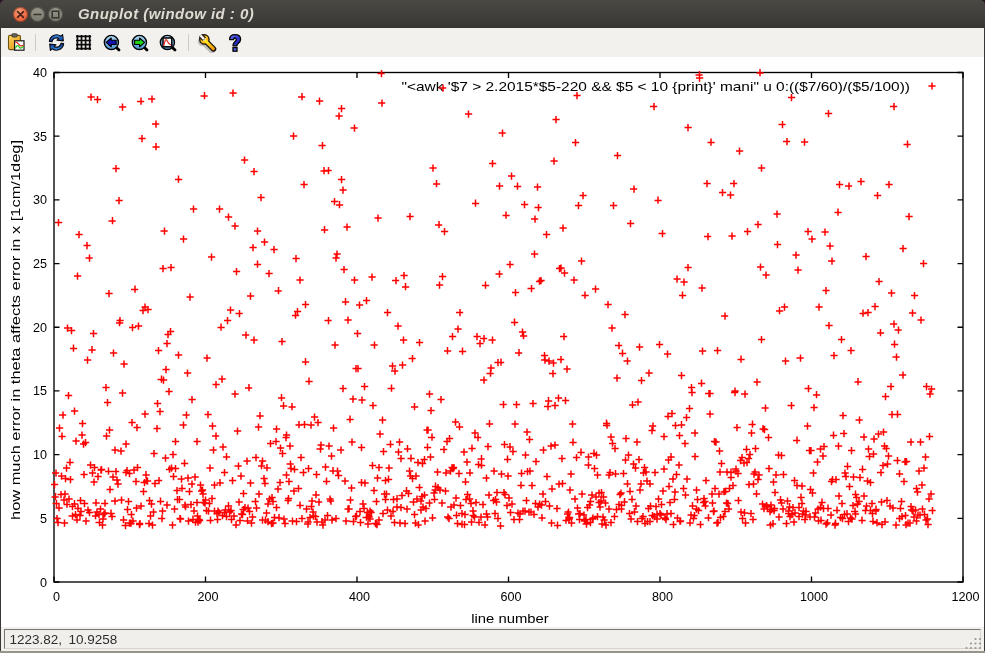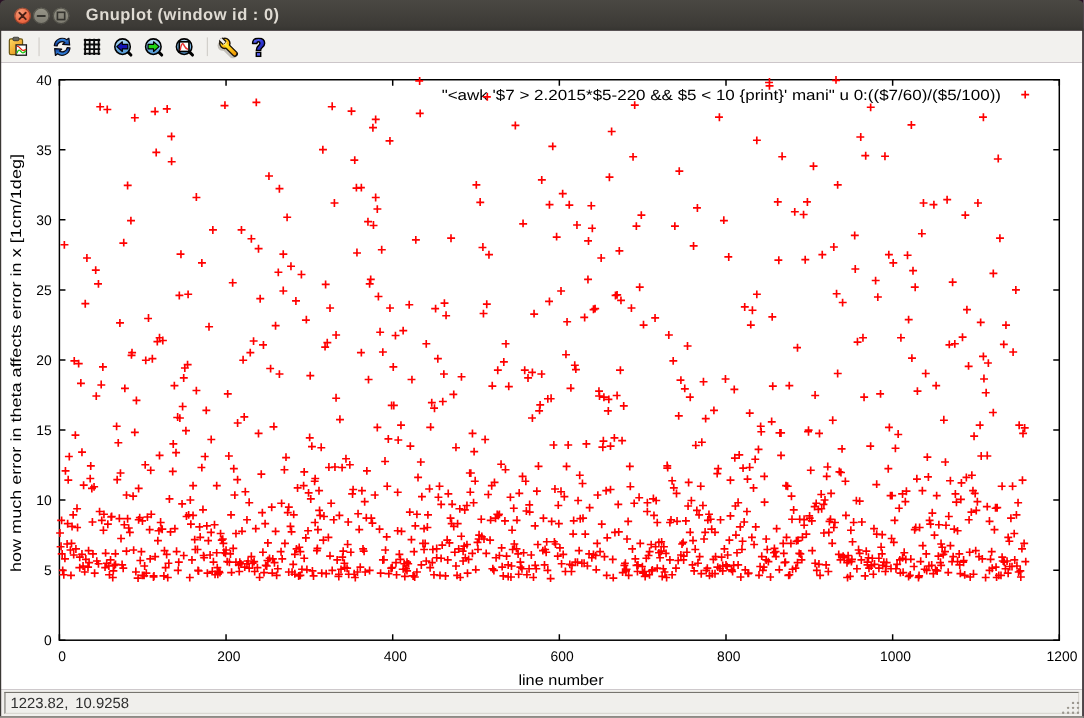"Gnuplot (window id : 0)" #titlebar { font-style: none -> italic }
